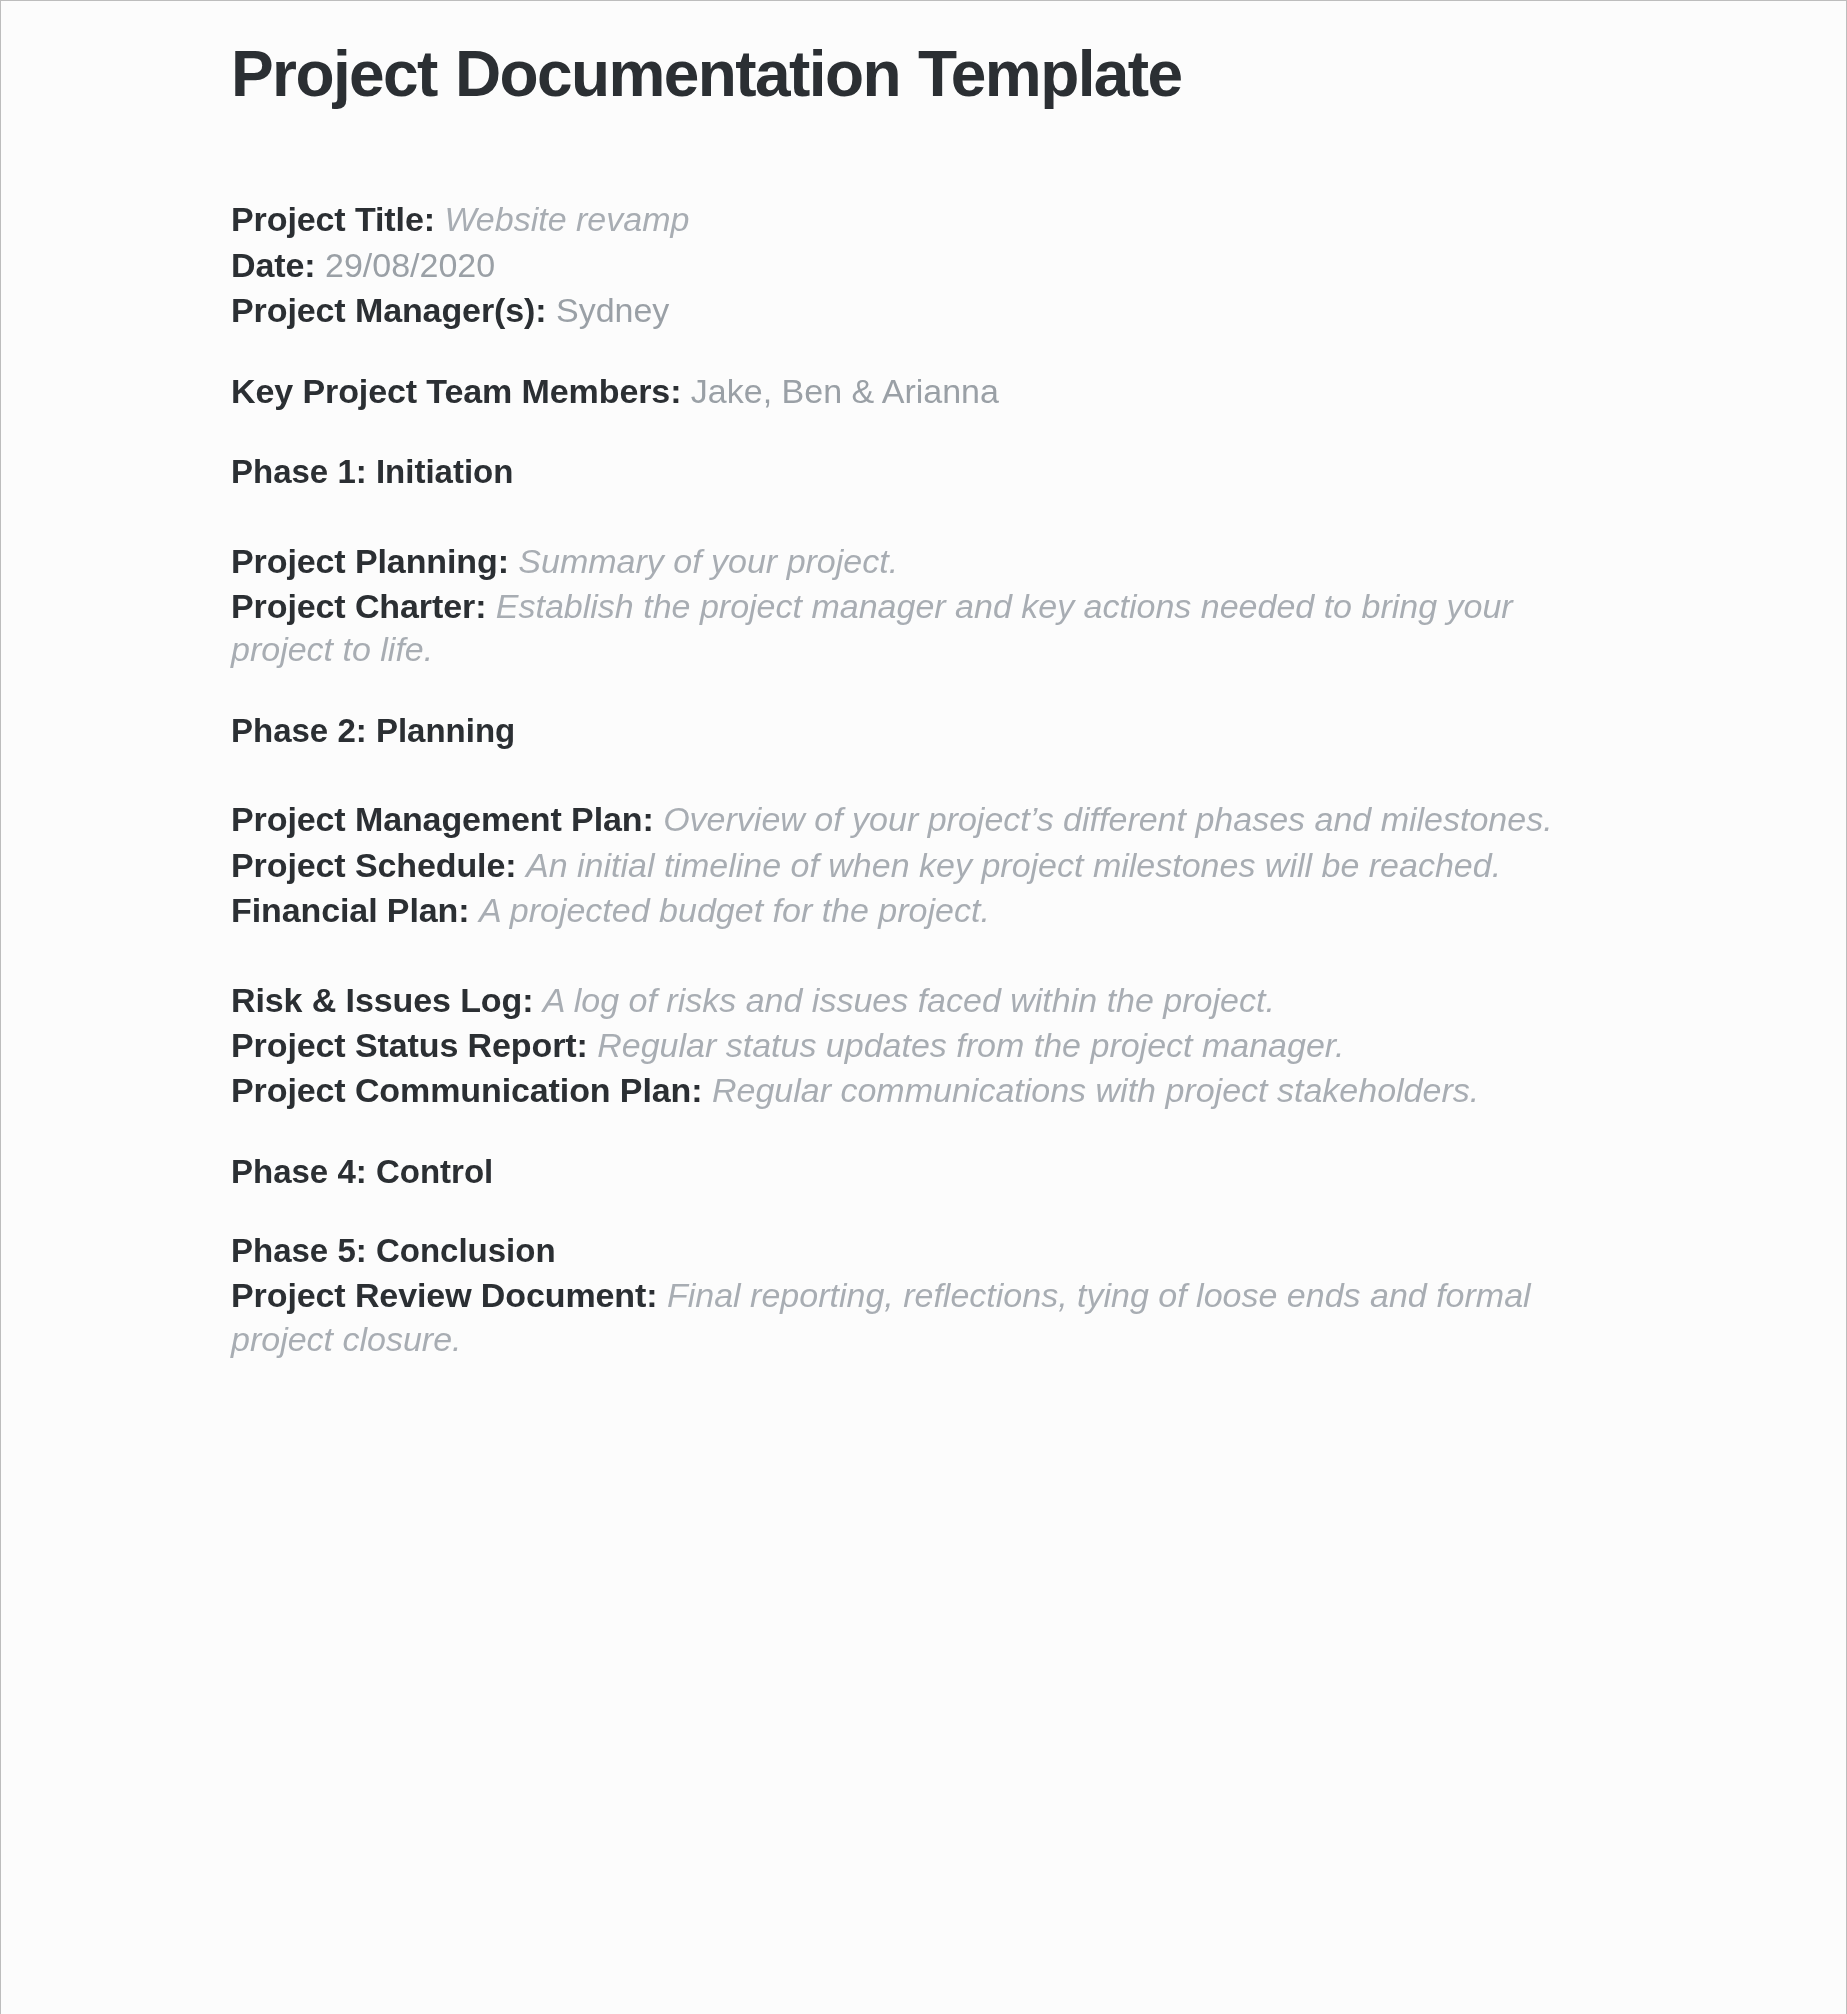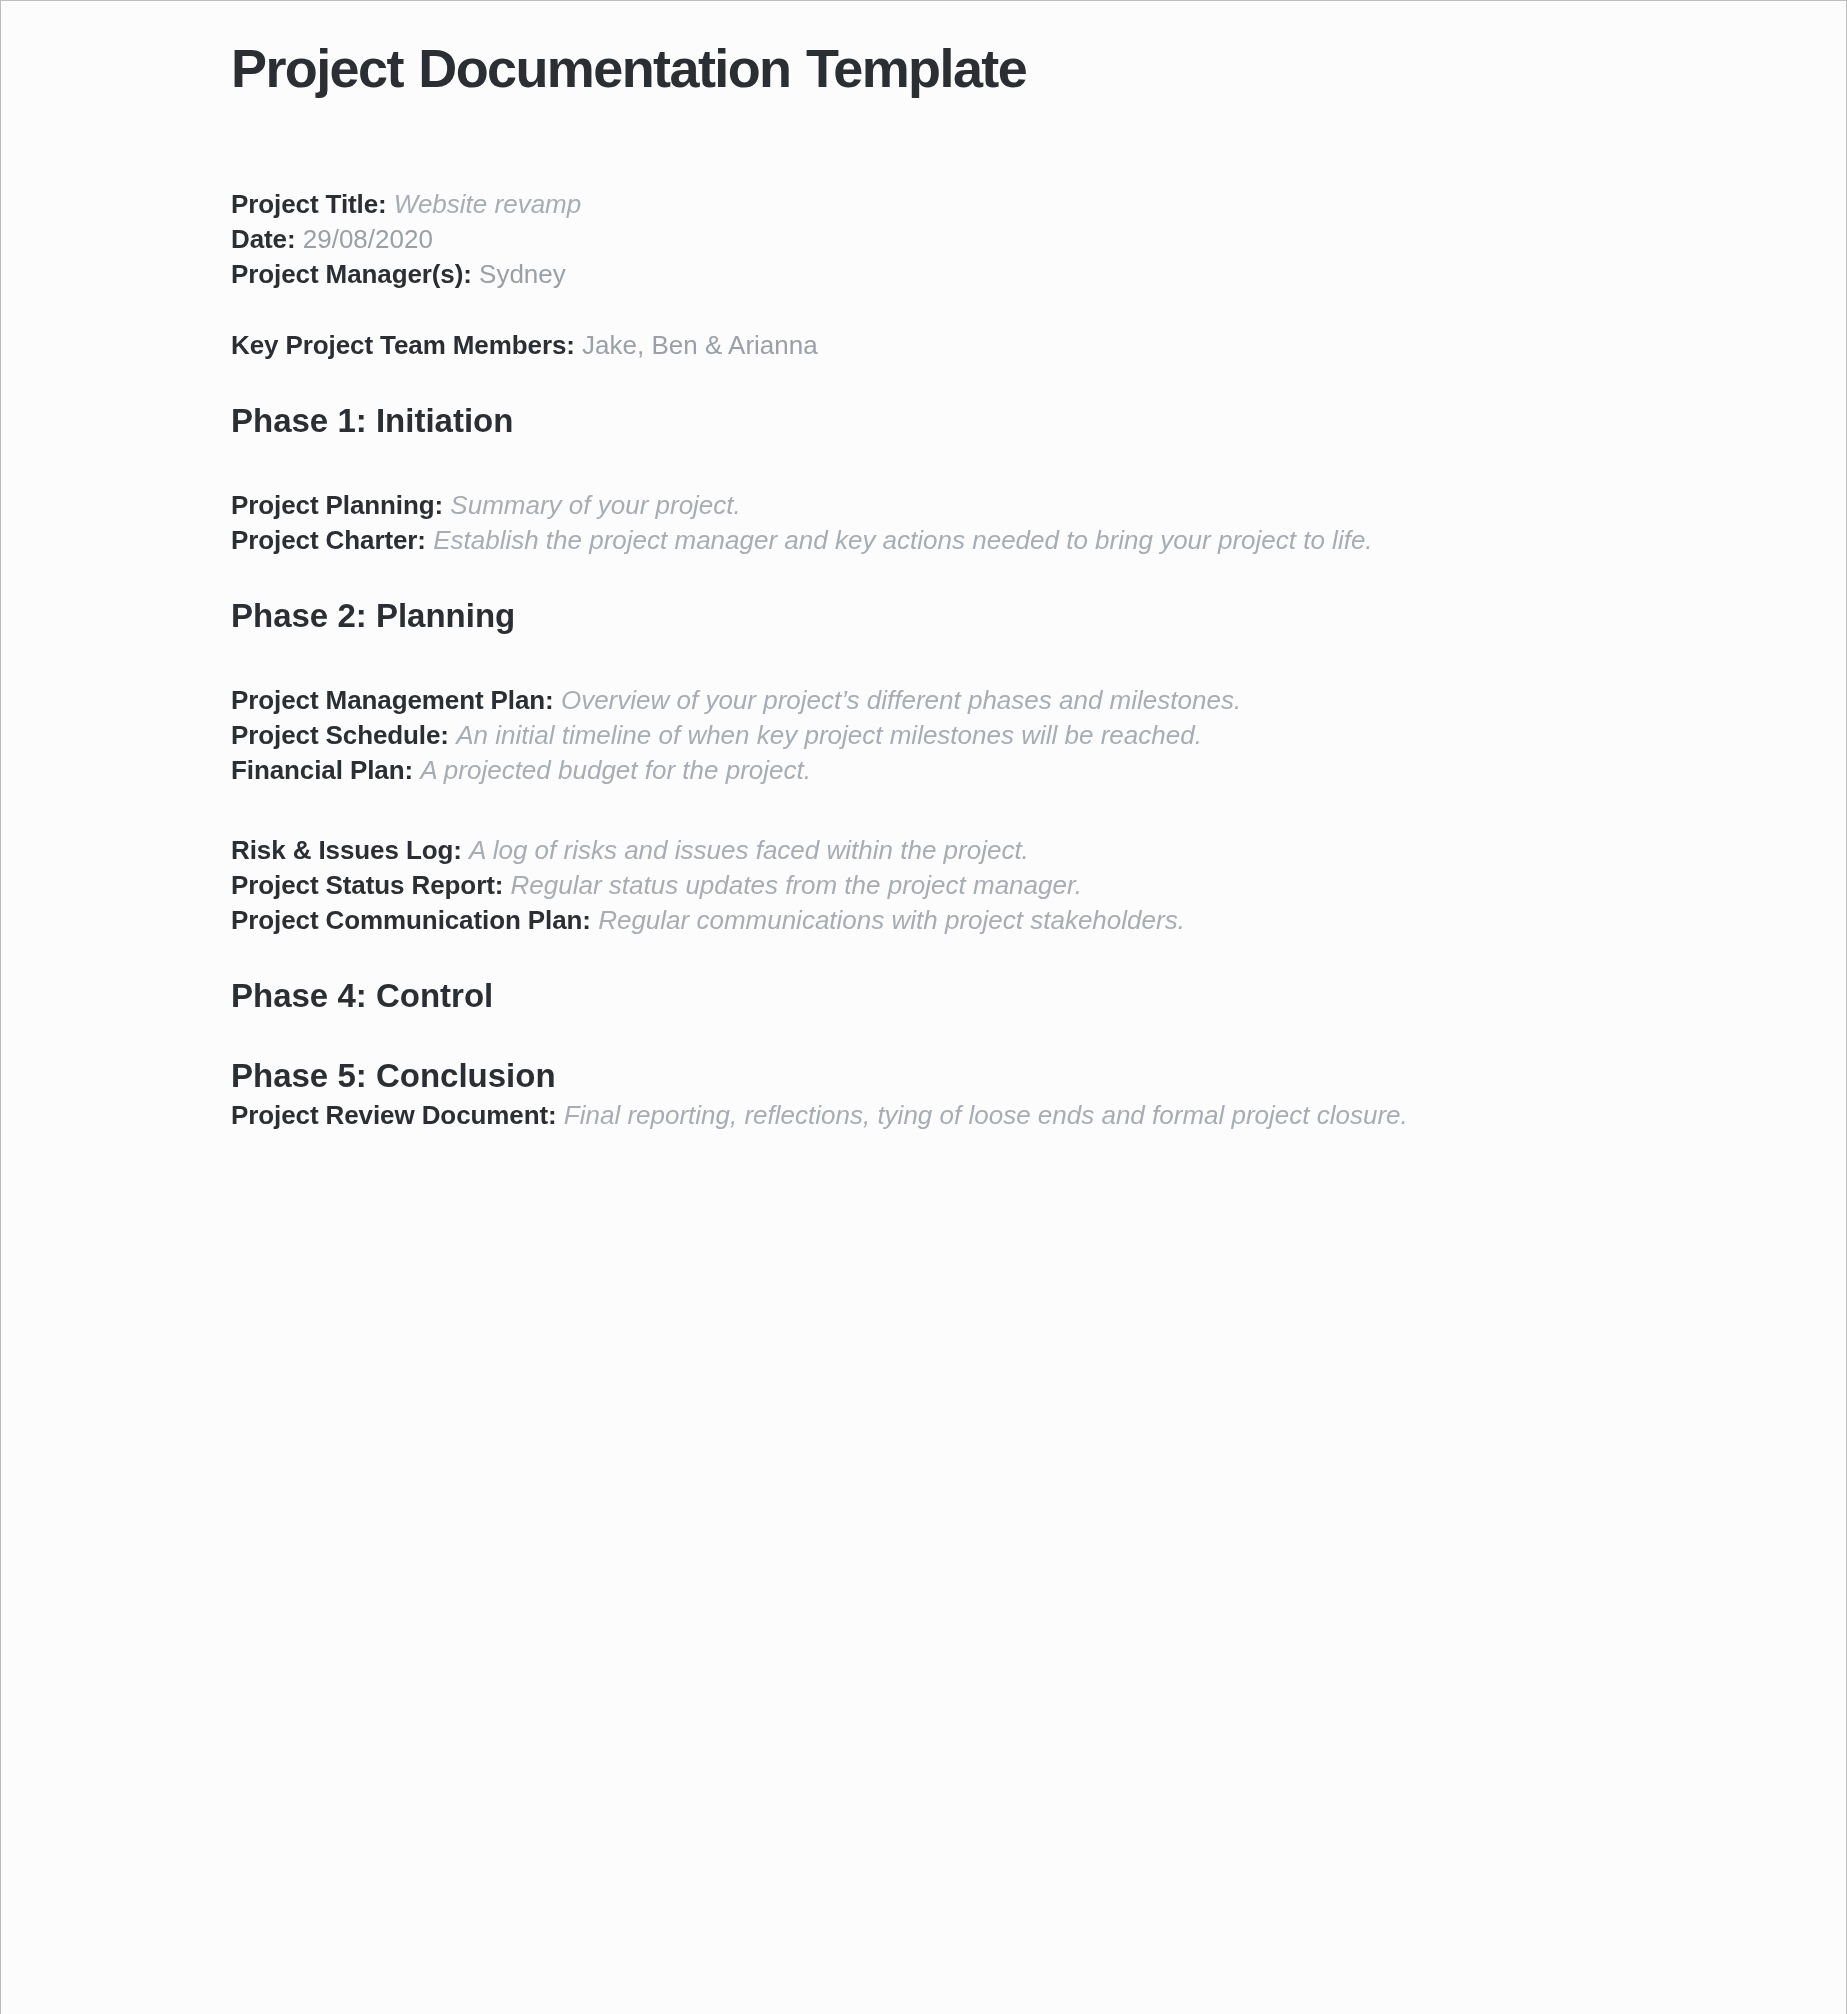"Project Documentation Template" .doc-title { font-size: 54px -> 64px }
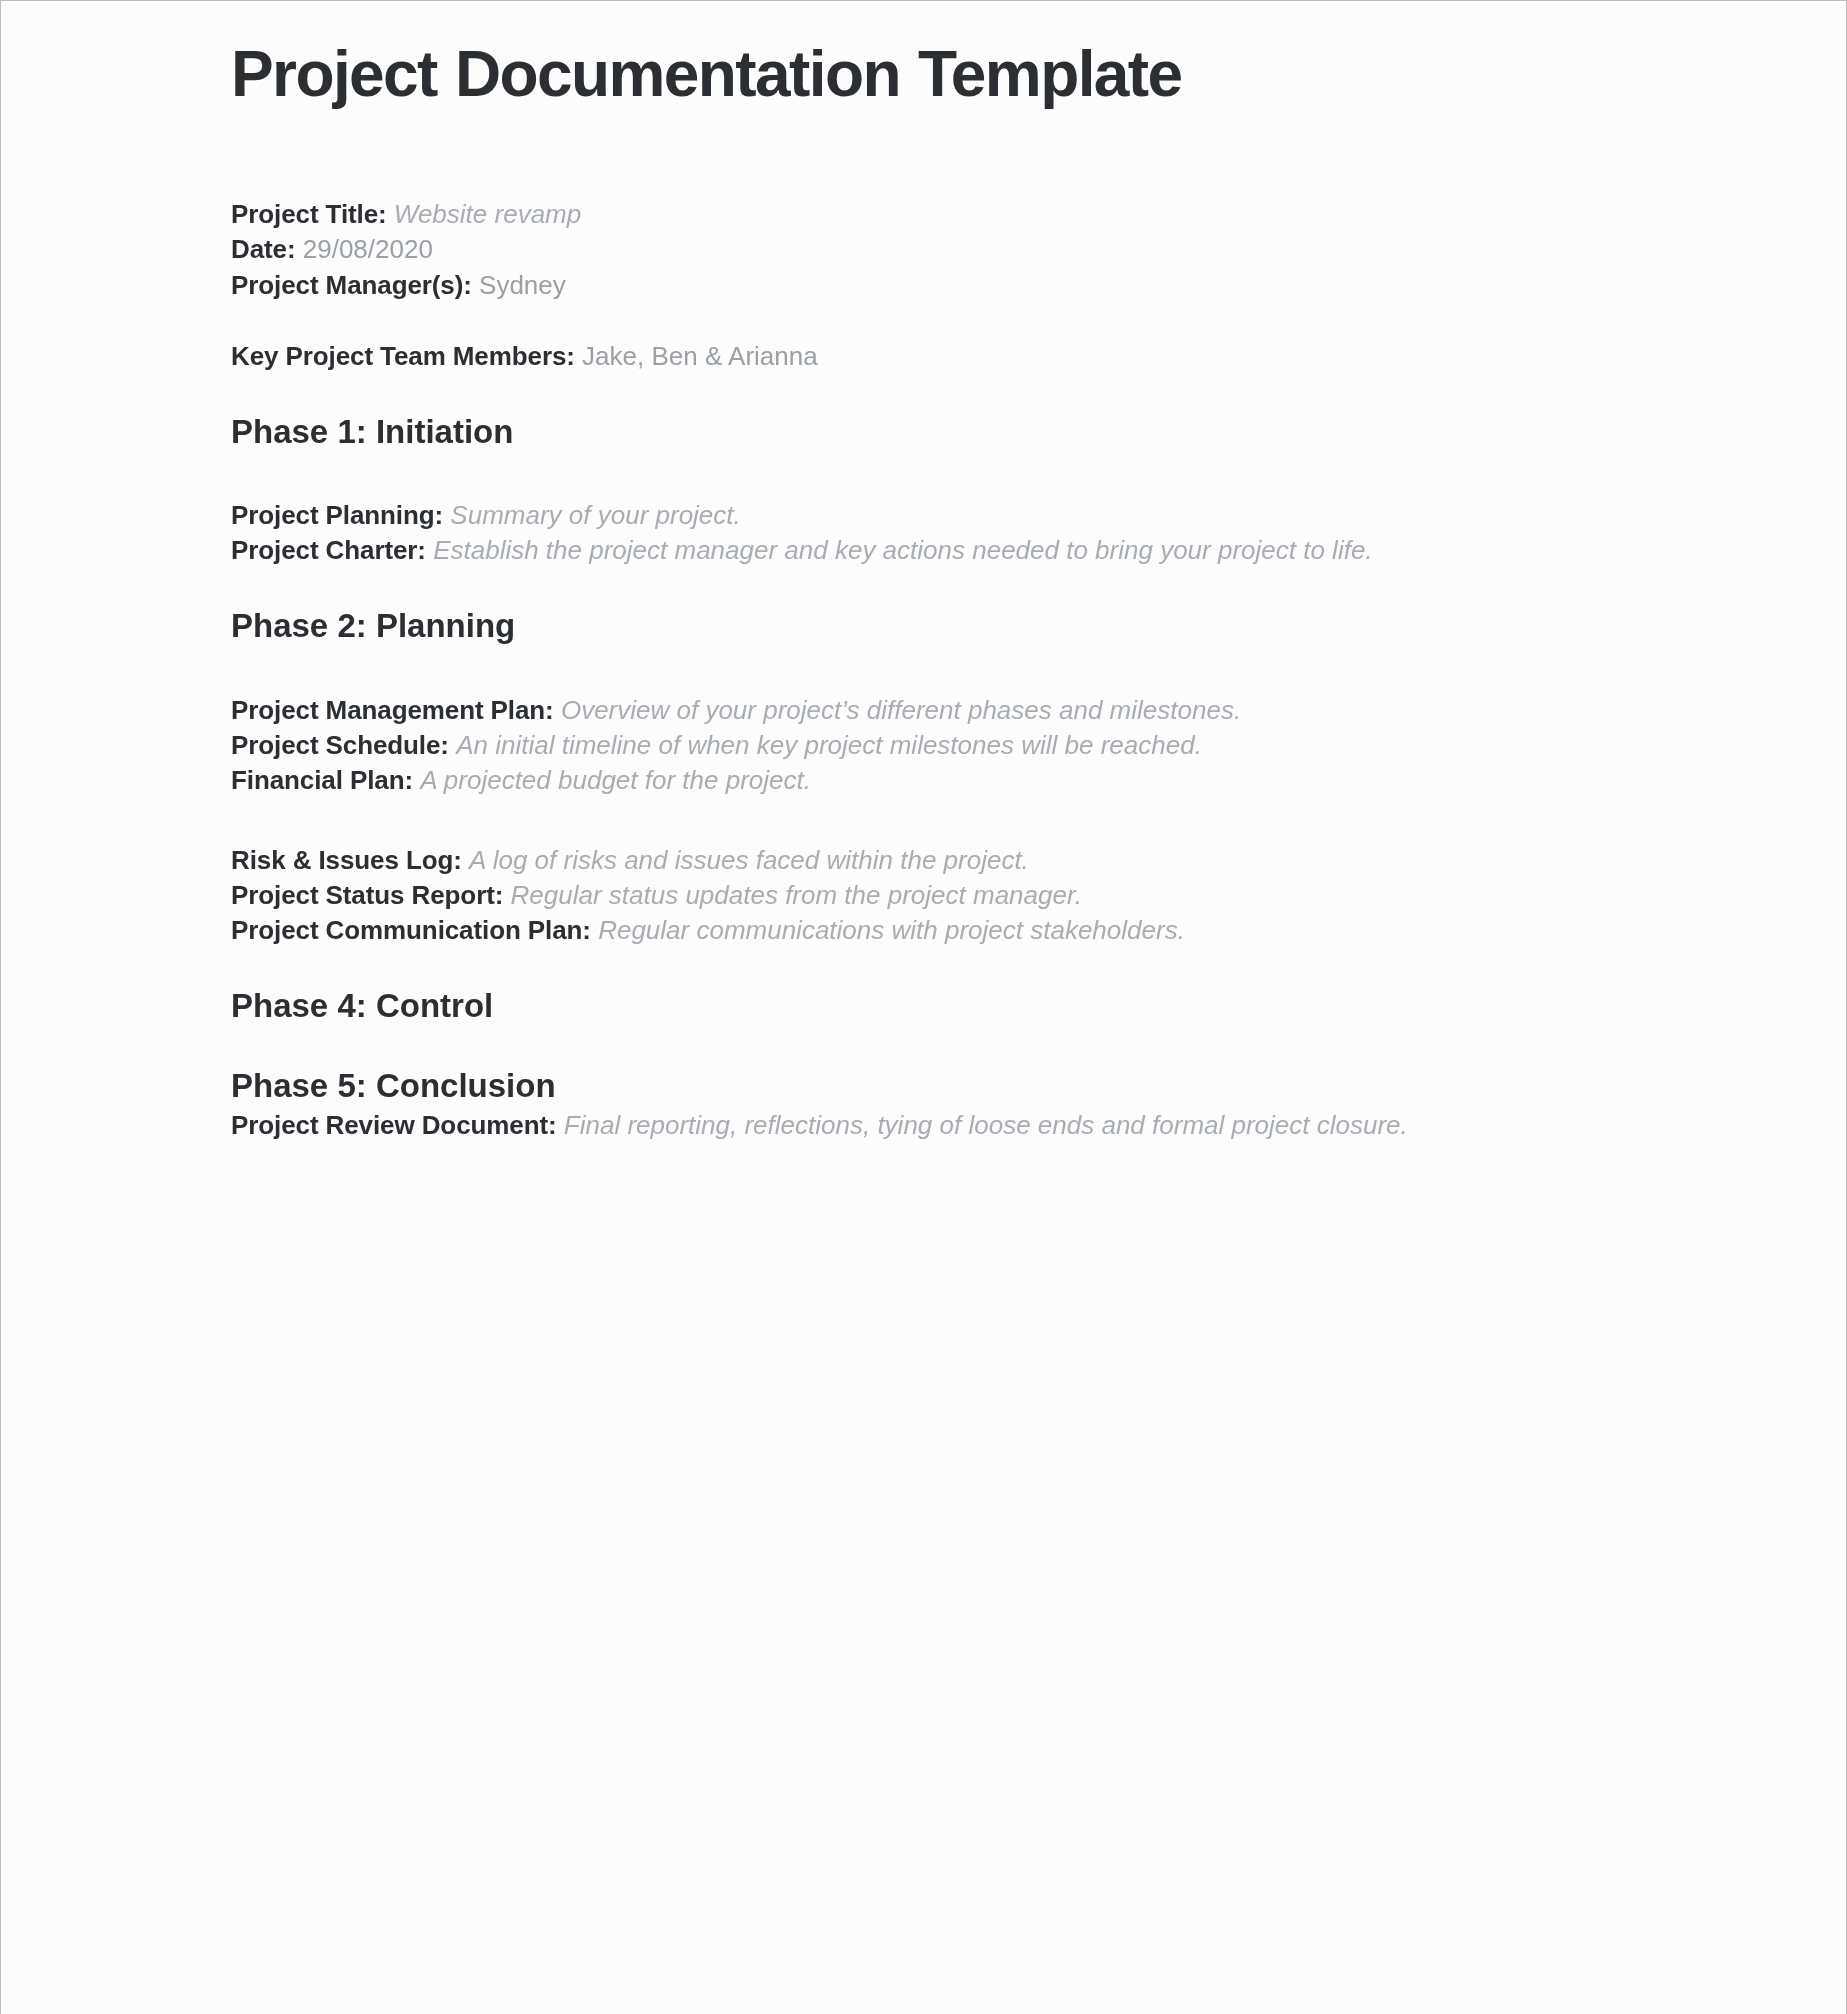"Project Title: Website revamp" .line { font-size: 26px -> 34px }
